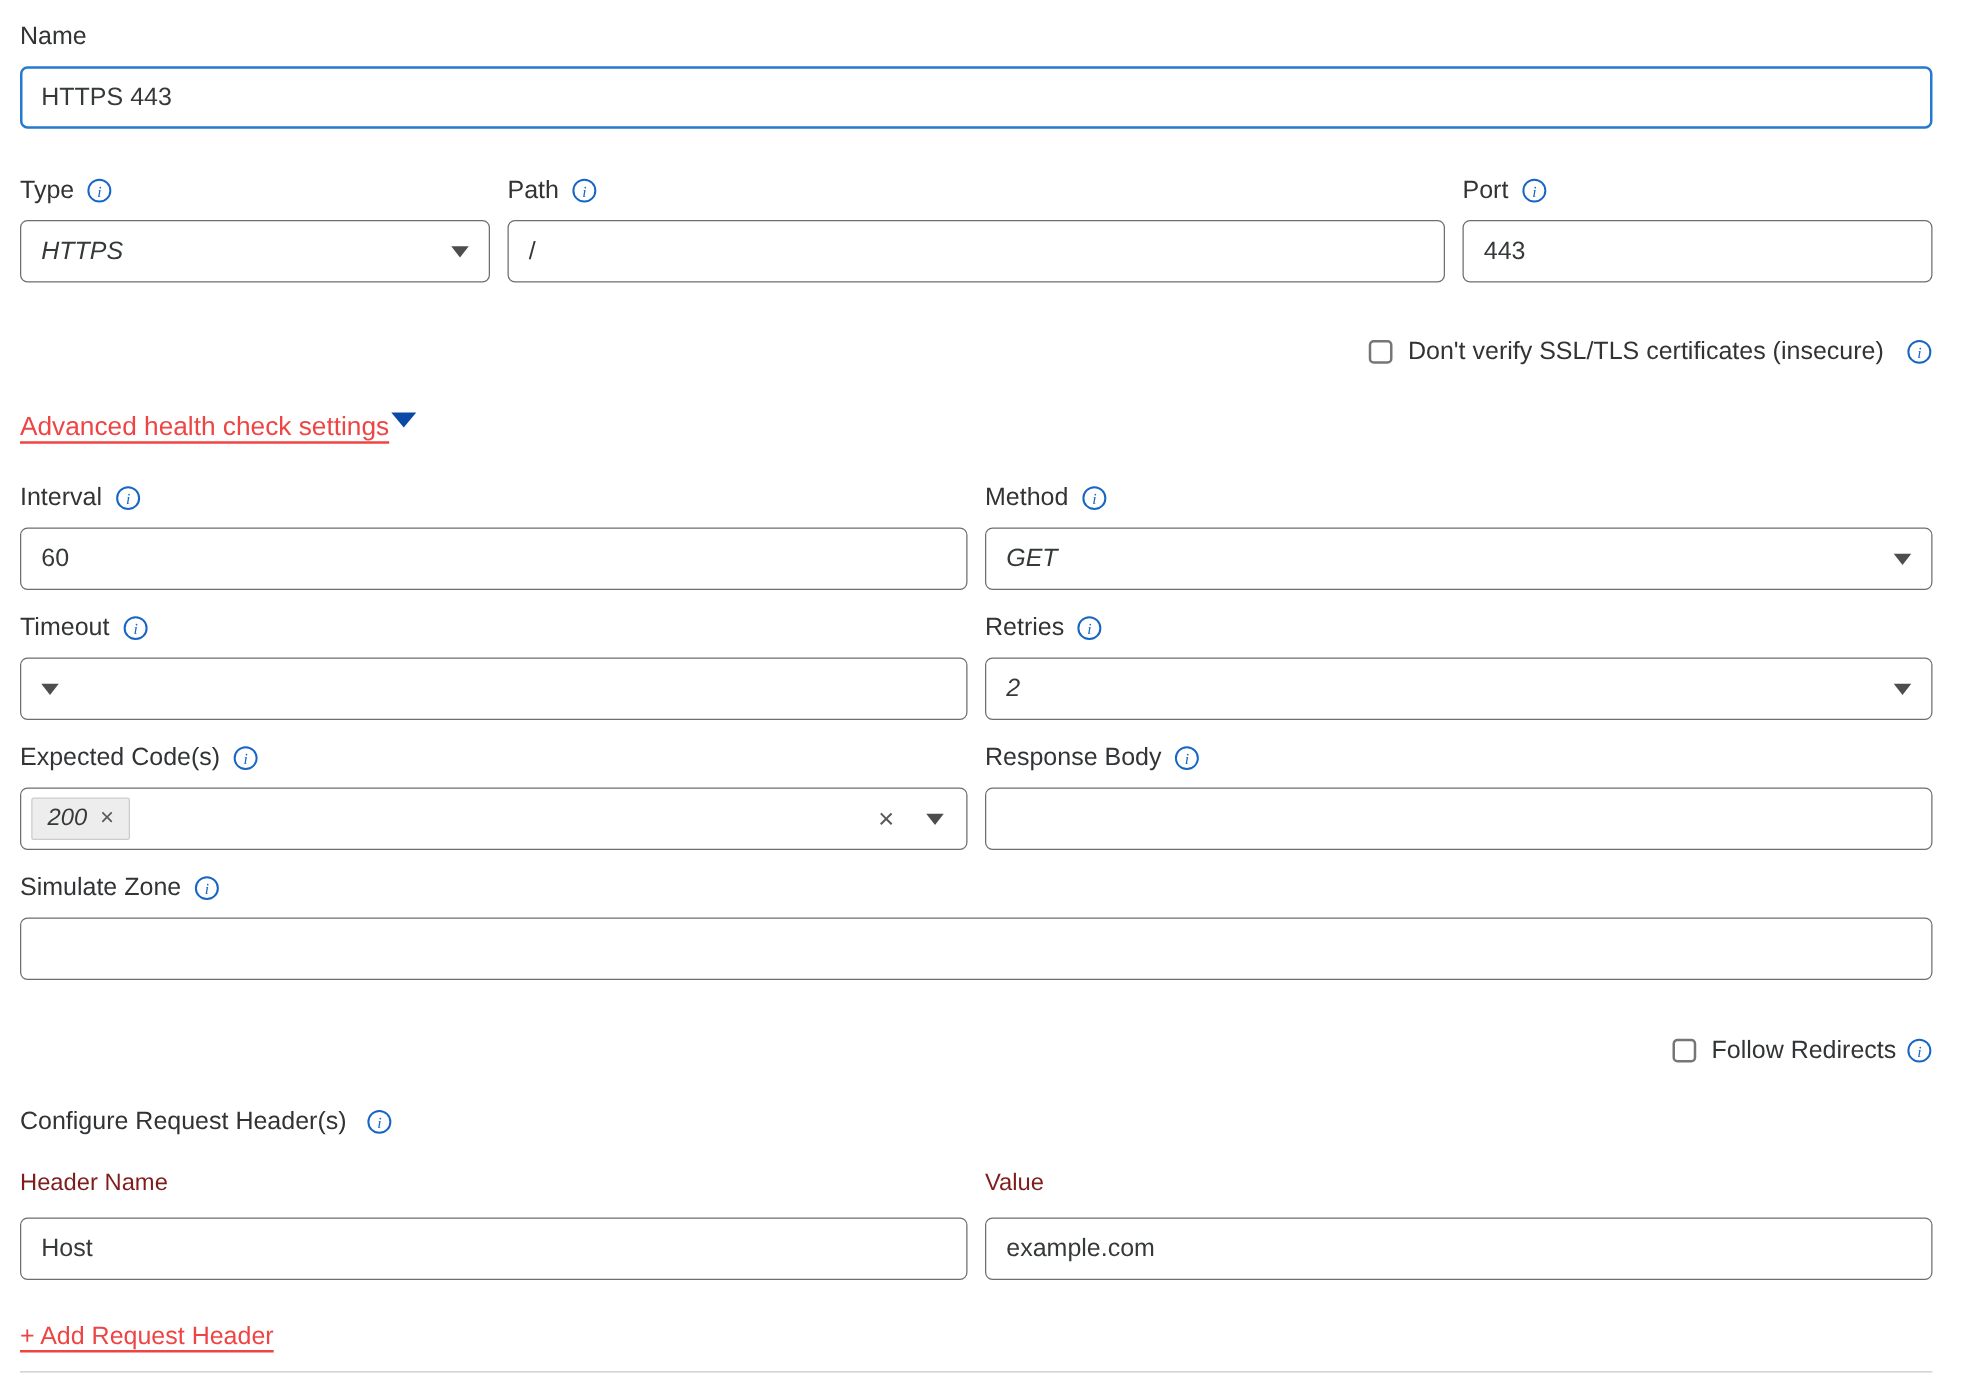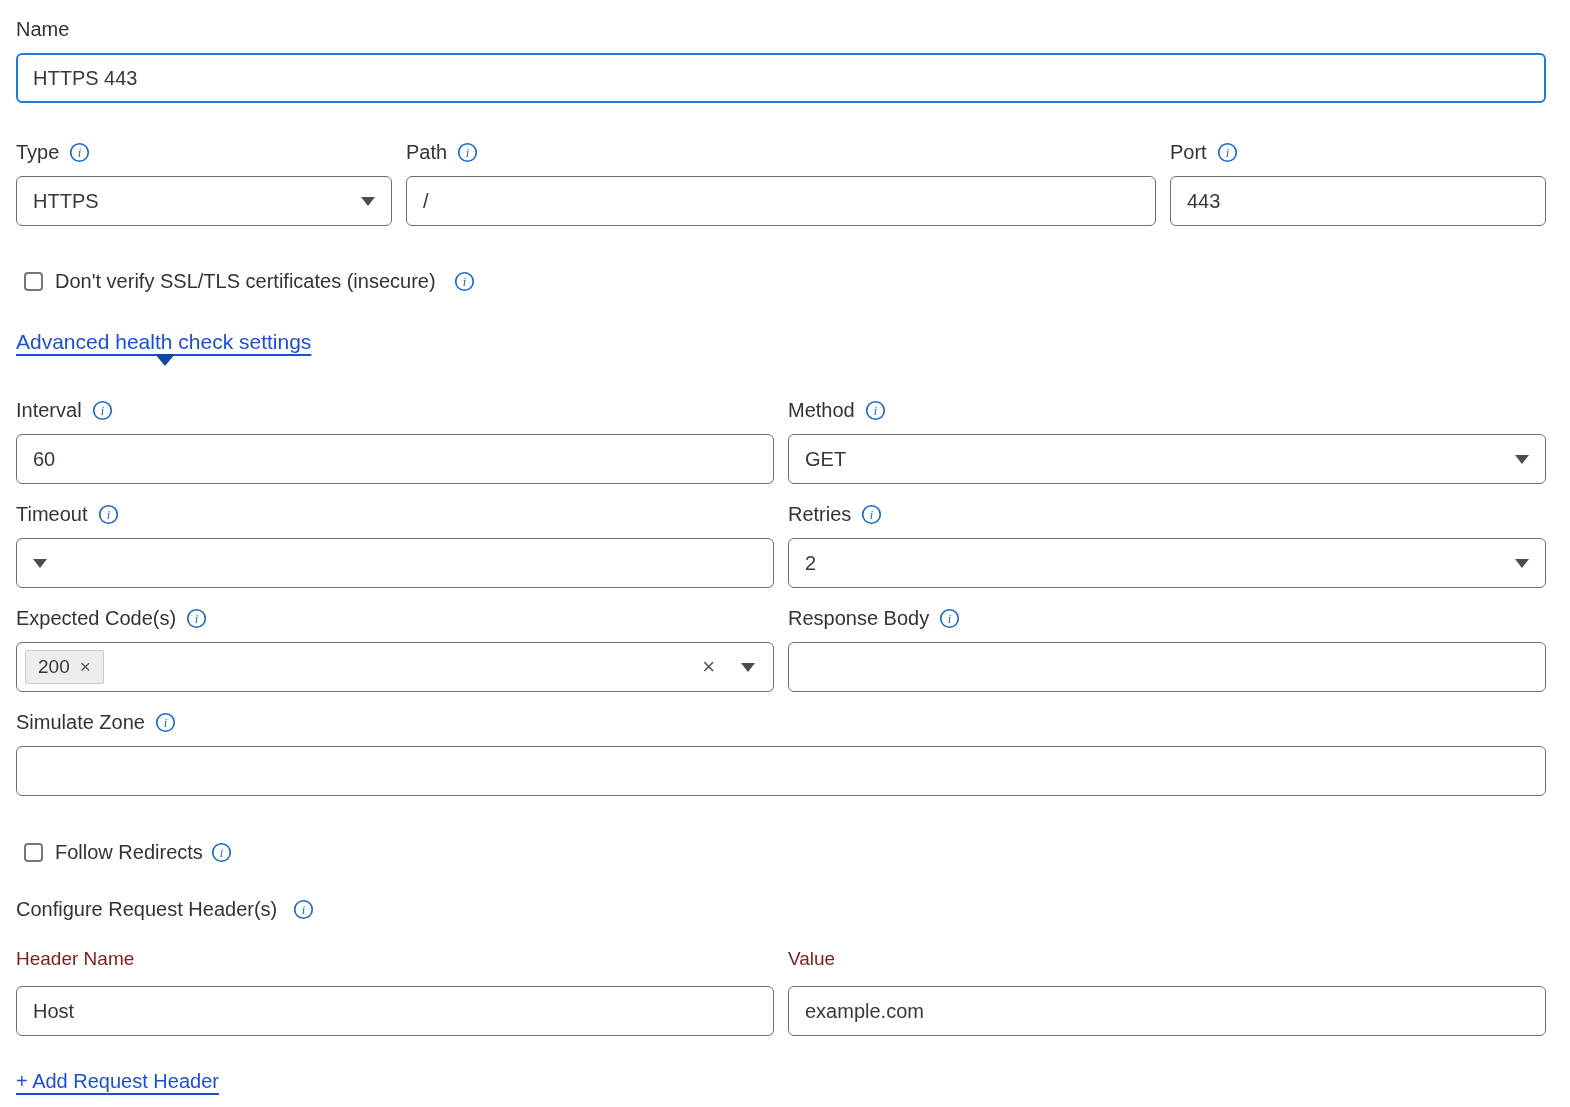"HTTPS" .select-box, .multiselect { font-style: none -> italic }
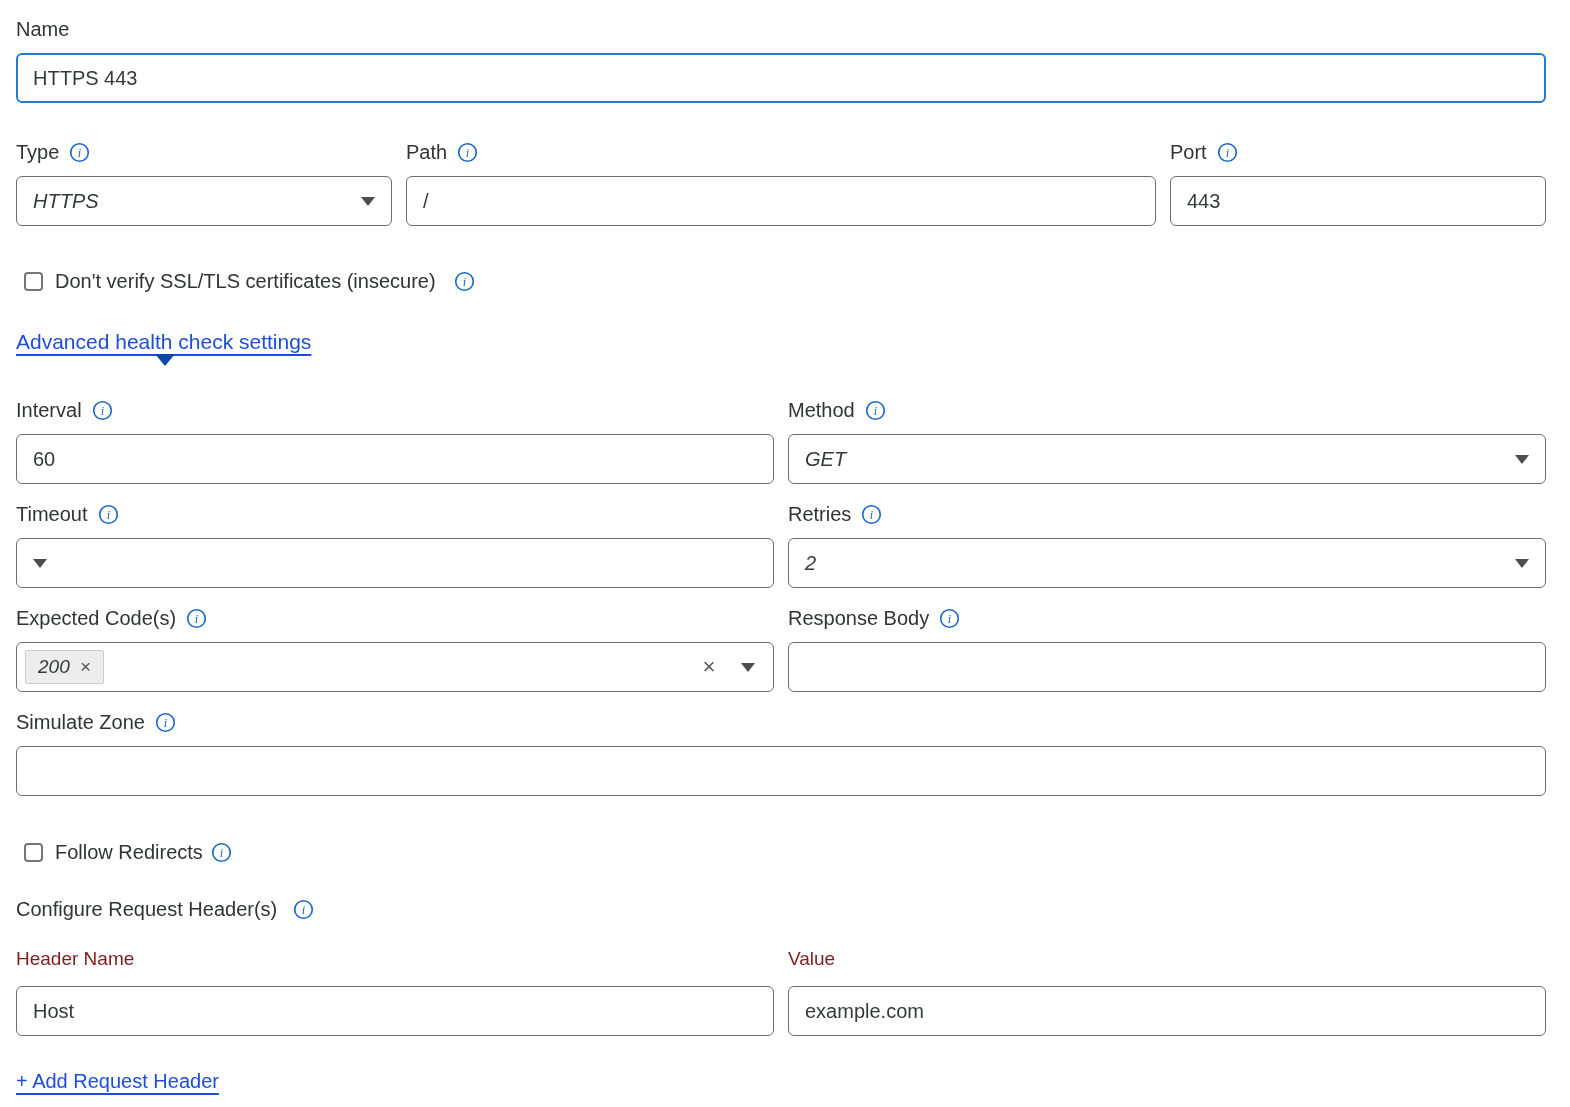"Don't verify SSL/TLS certificates" .checkbox-row { justify-content: none -> flex-end }
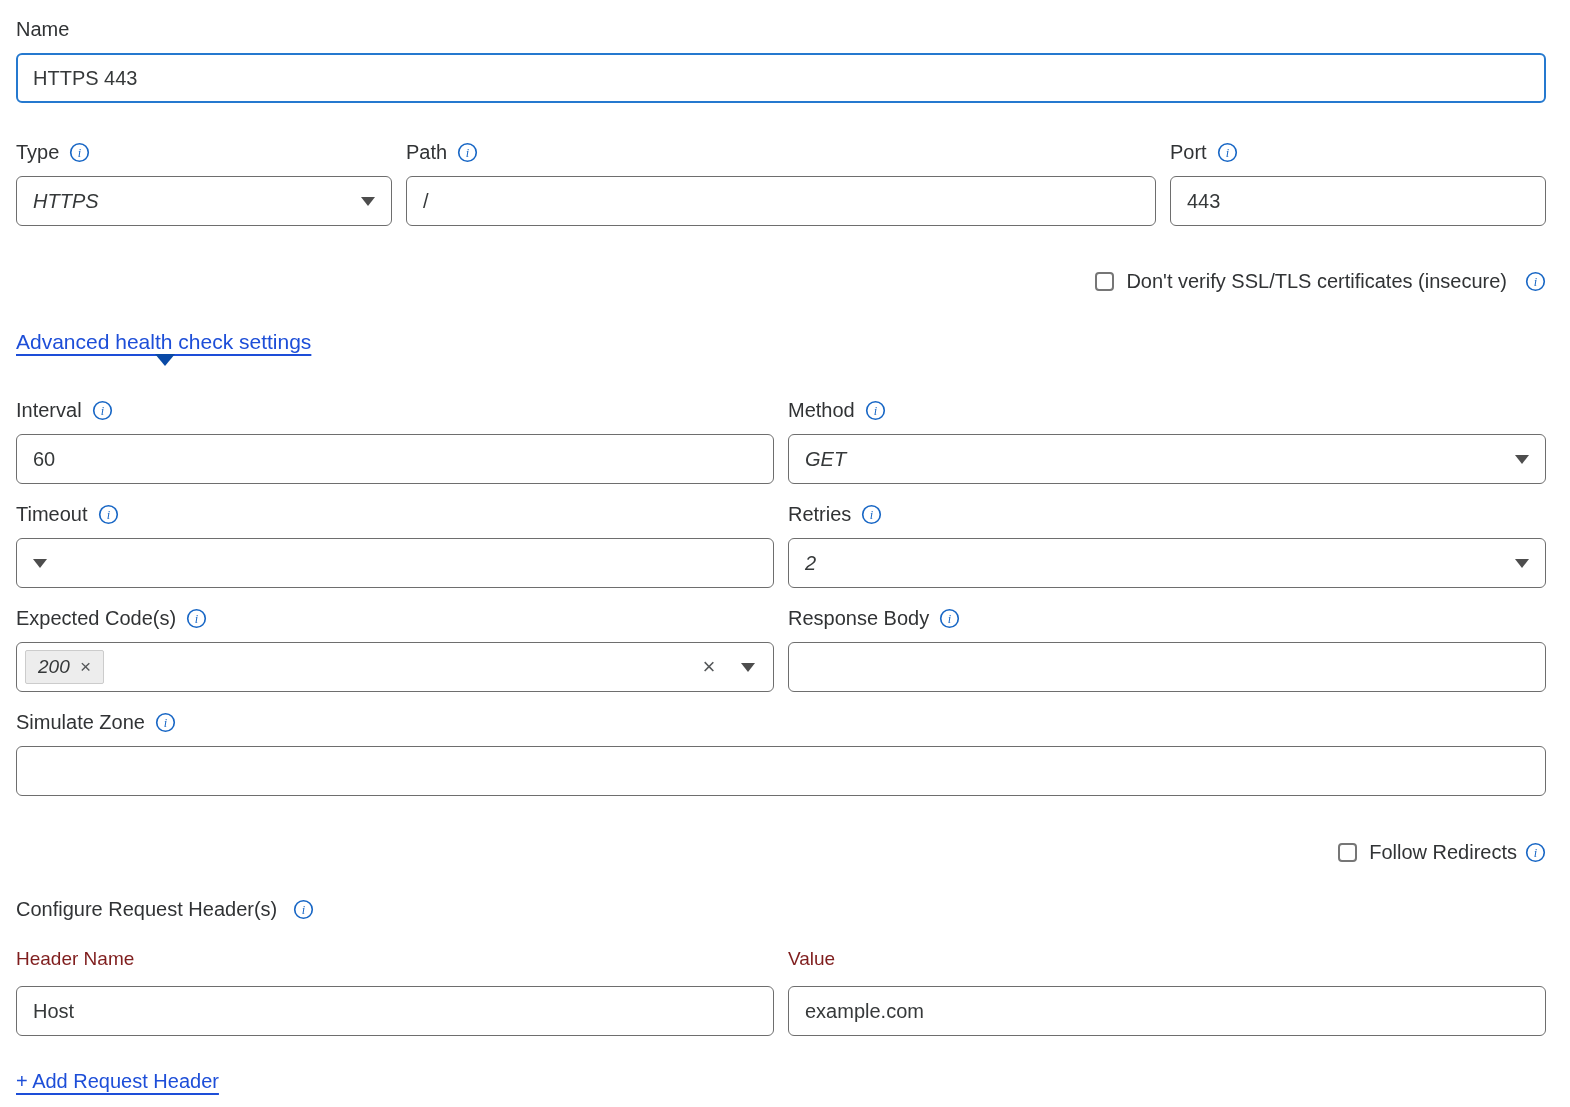"Advanced health check settings" .link { align-items: center -> none; color: #1d4ed8 -> #ef4444; flex-direction: column -> none }
